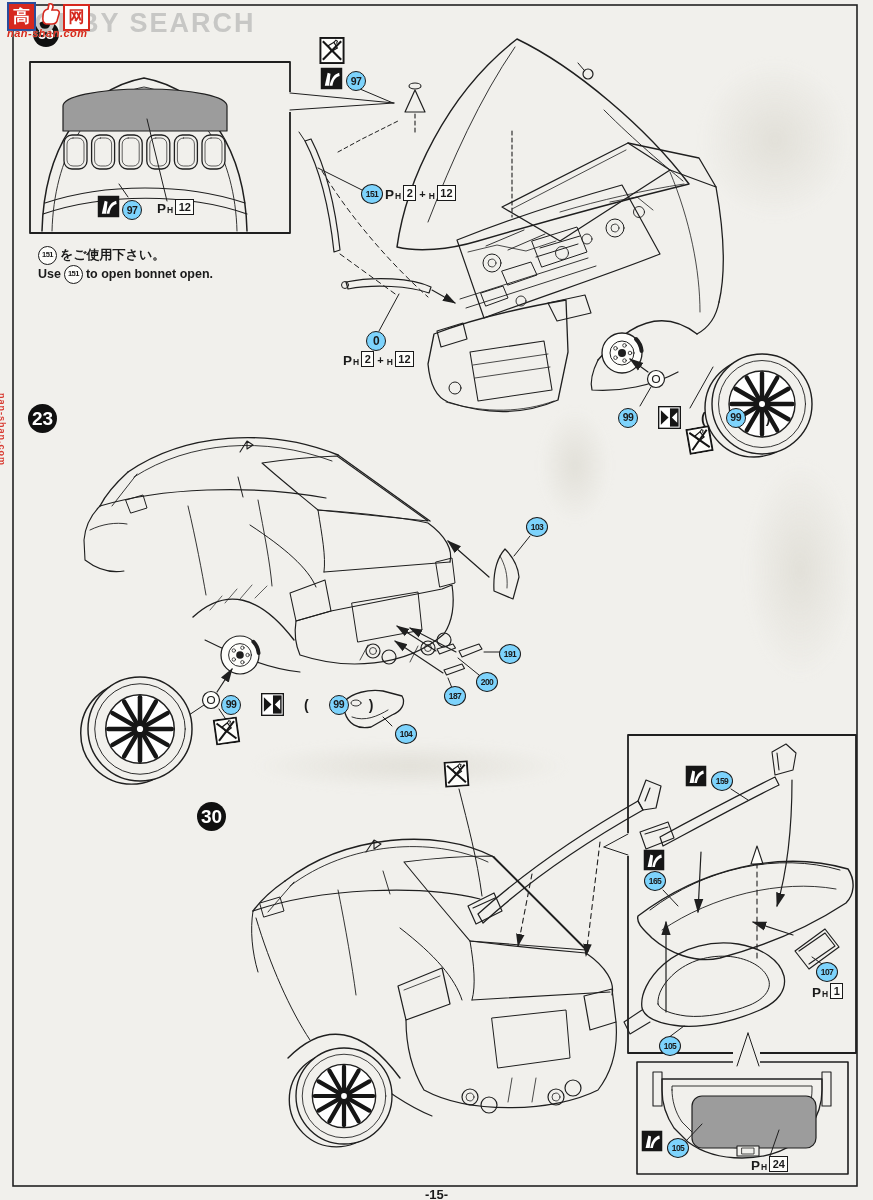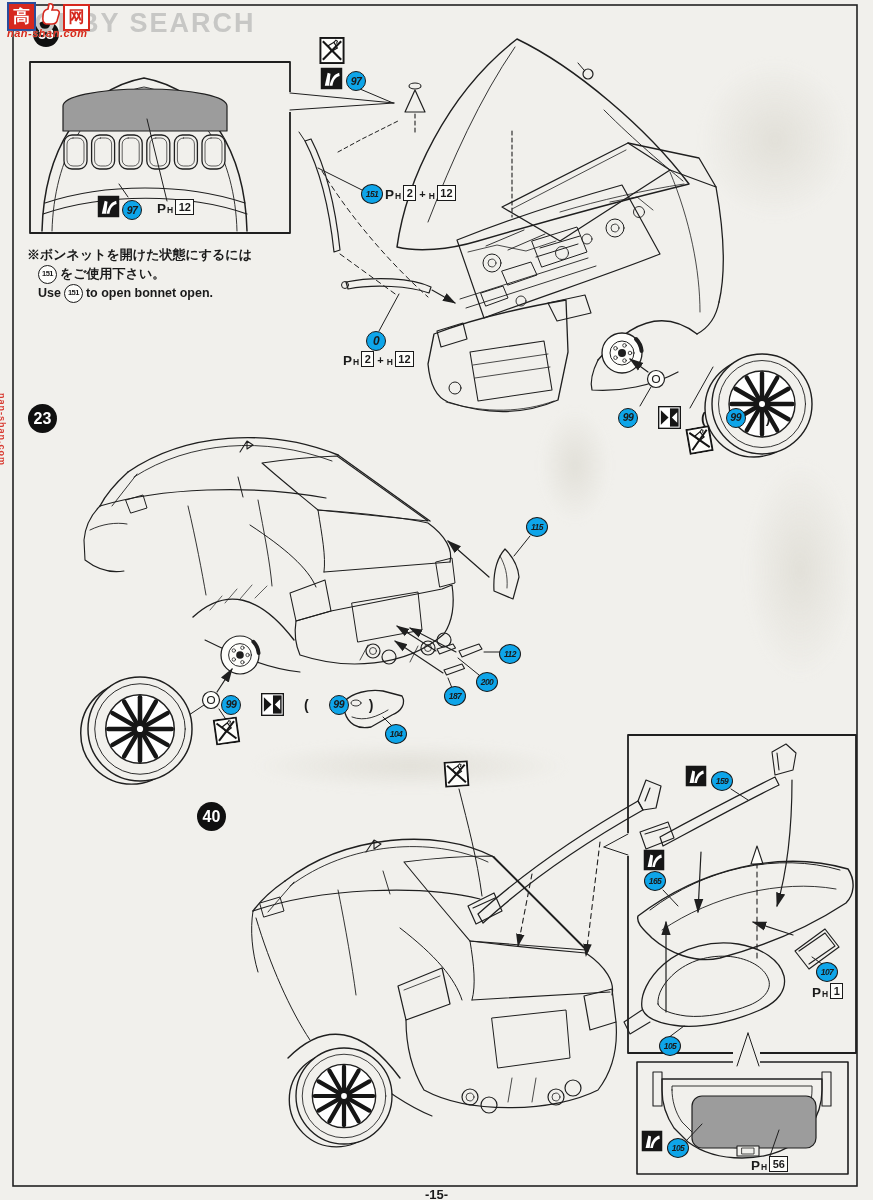"97" .callout { background: #0ea5e9 -> #7dd3fc; font-style: italic -> none }
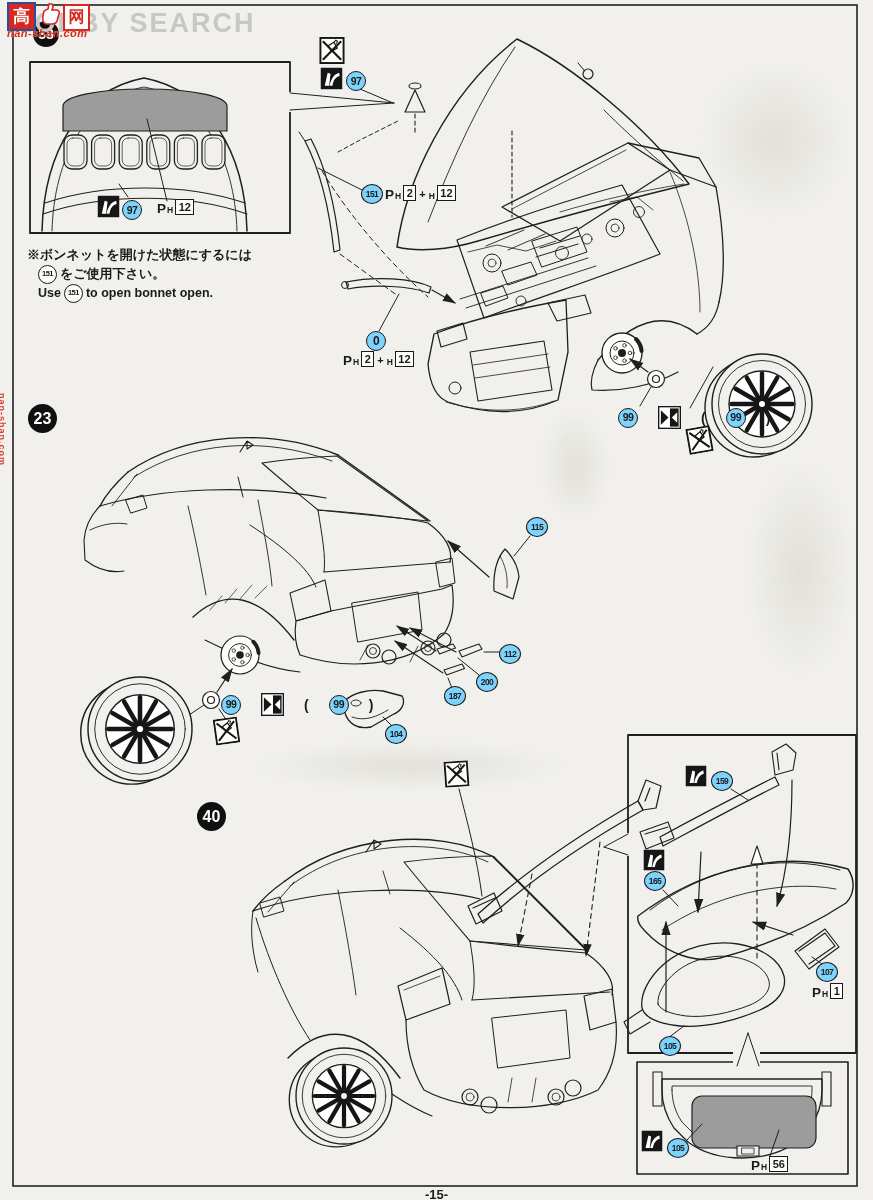"※ボンネットを開けた状態にするには" div { html: <div>※ボンネットを開けた状態にするには</div> -> none }
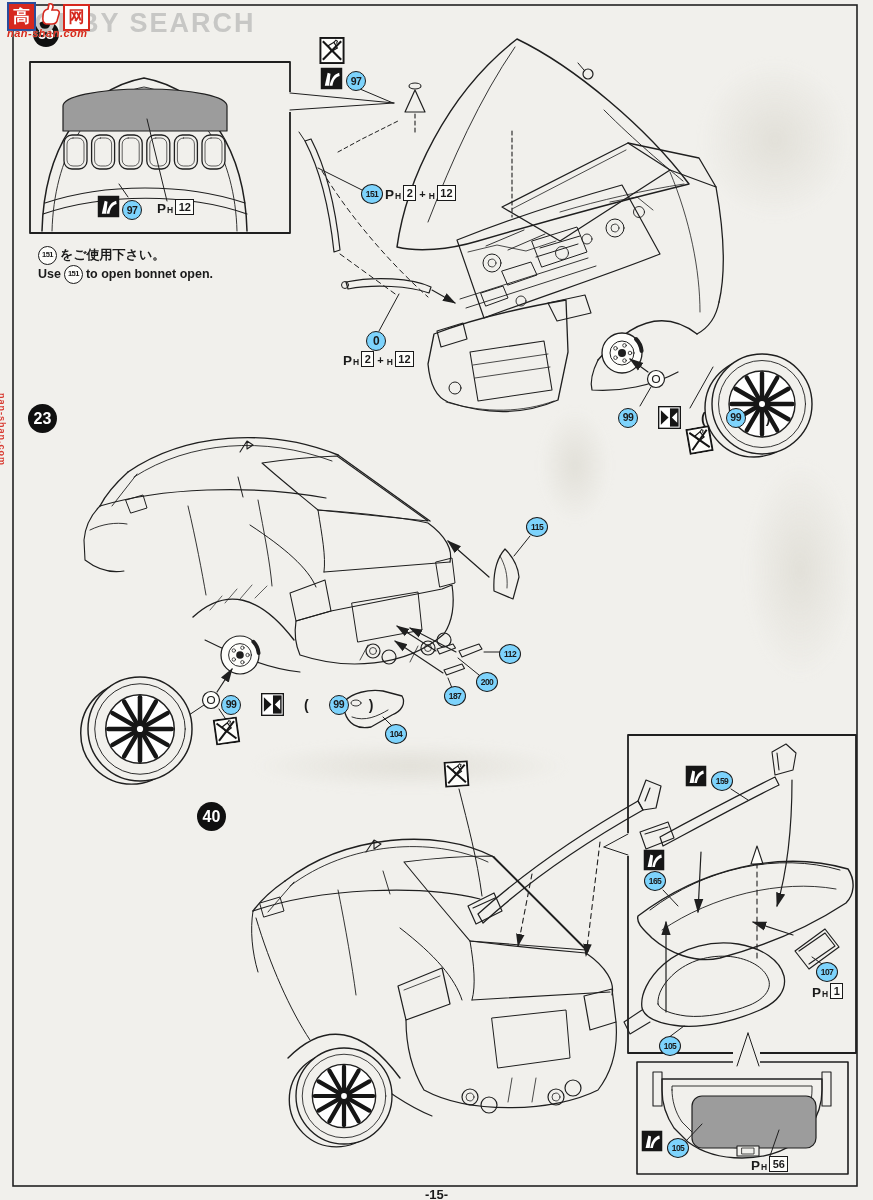"23" .step { font-size: 16px -> 19px }
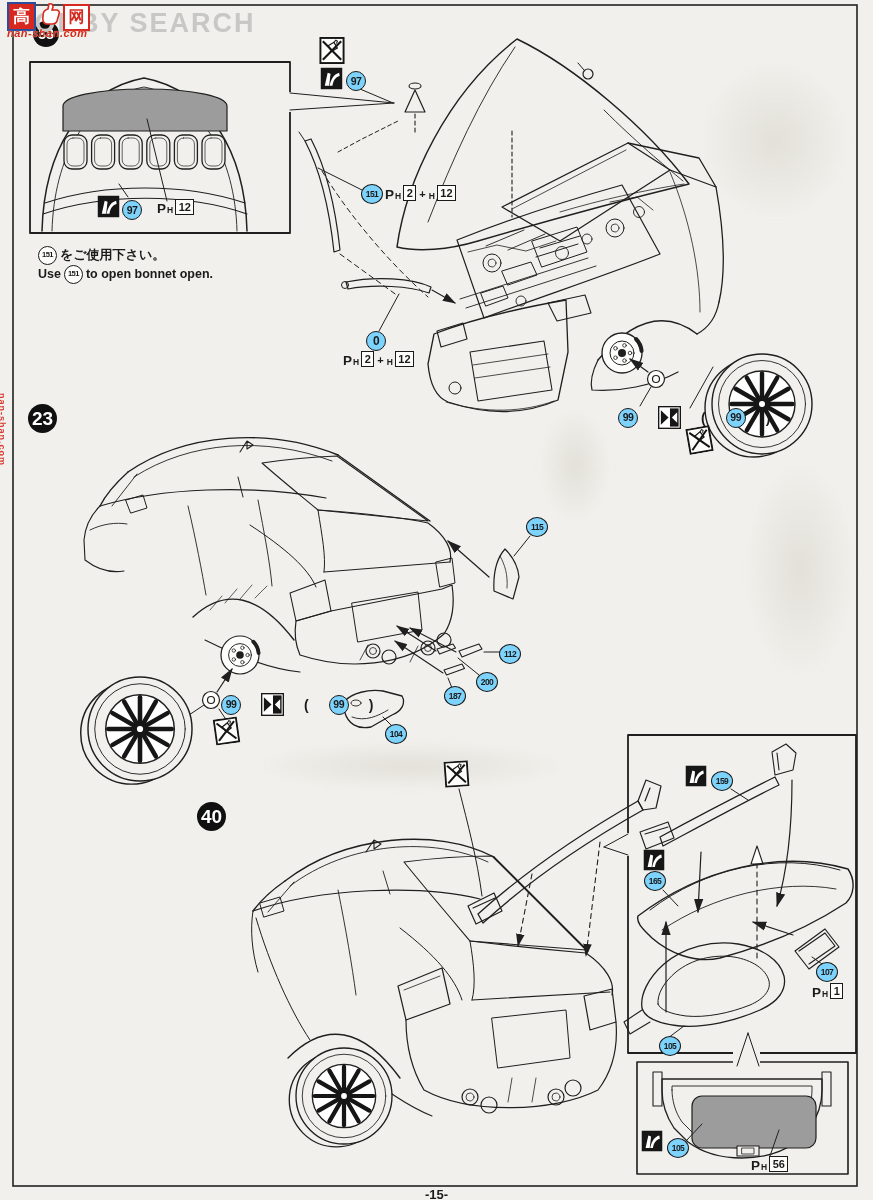"115" div.callout { text: 115 -> 103 }
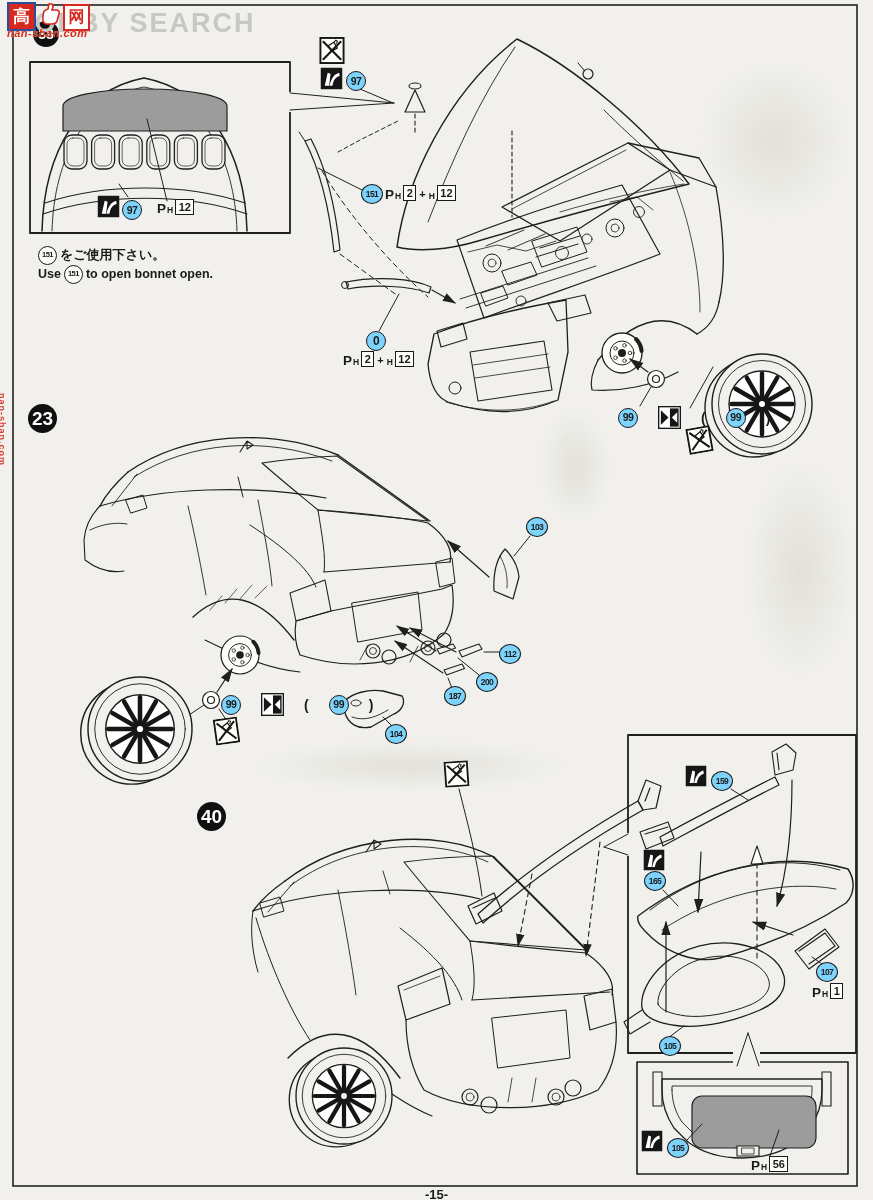"112" div.callout { text: 112 -> 191 }
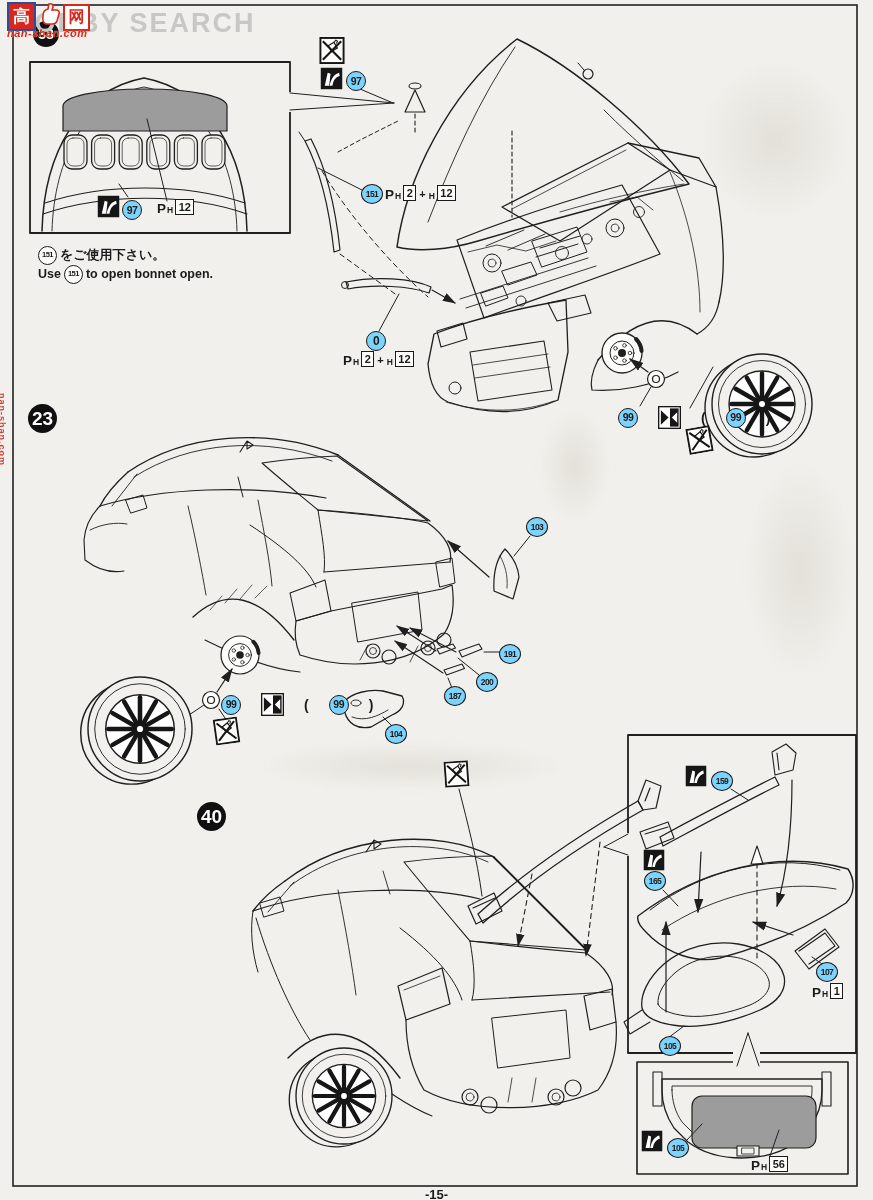"104" div.callout { left: 385px -> 395px }
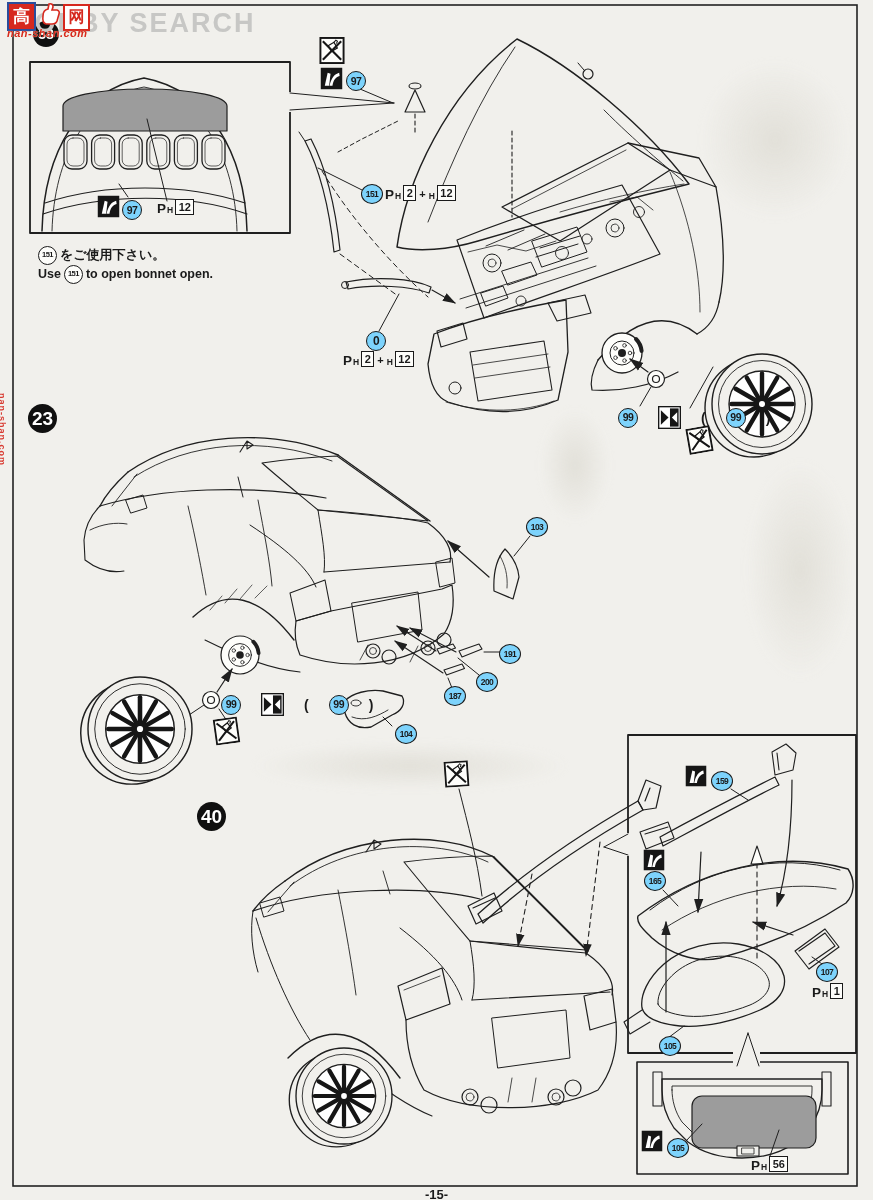"40" div.step { text: 40 -> 30 }
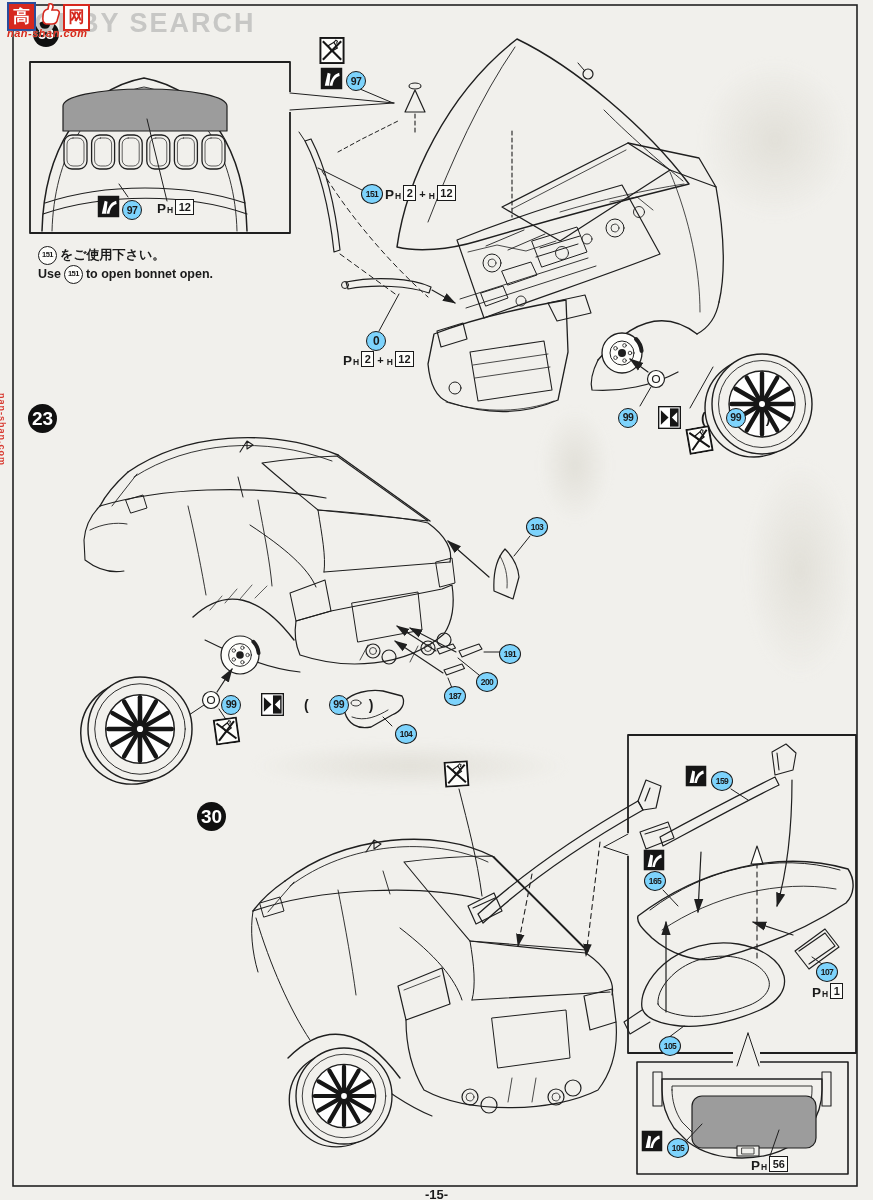"56" span.pl-box { text: 56 -> 24 }
